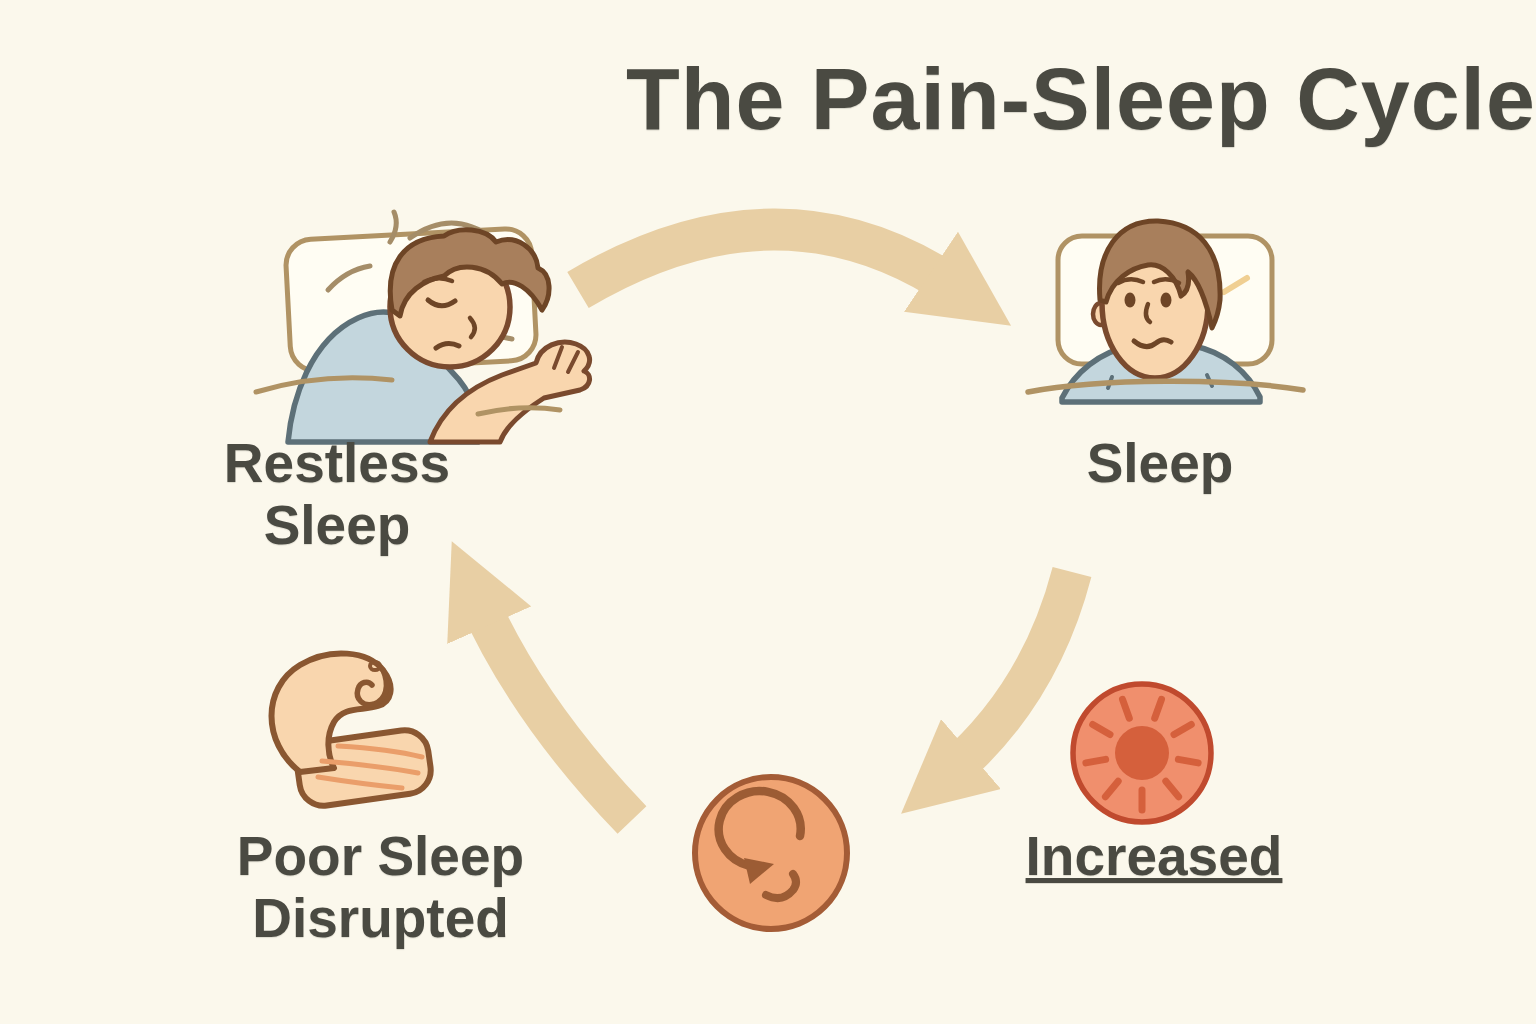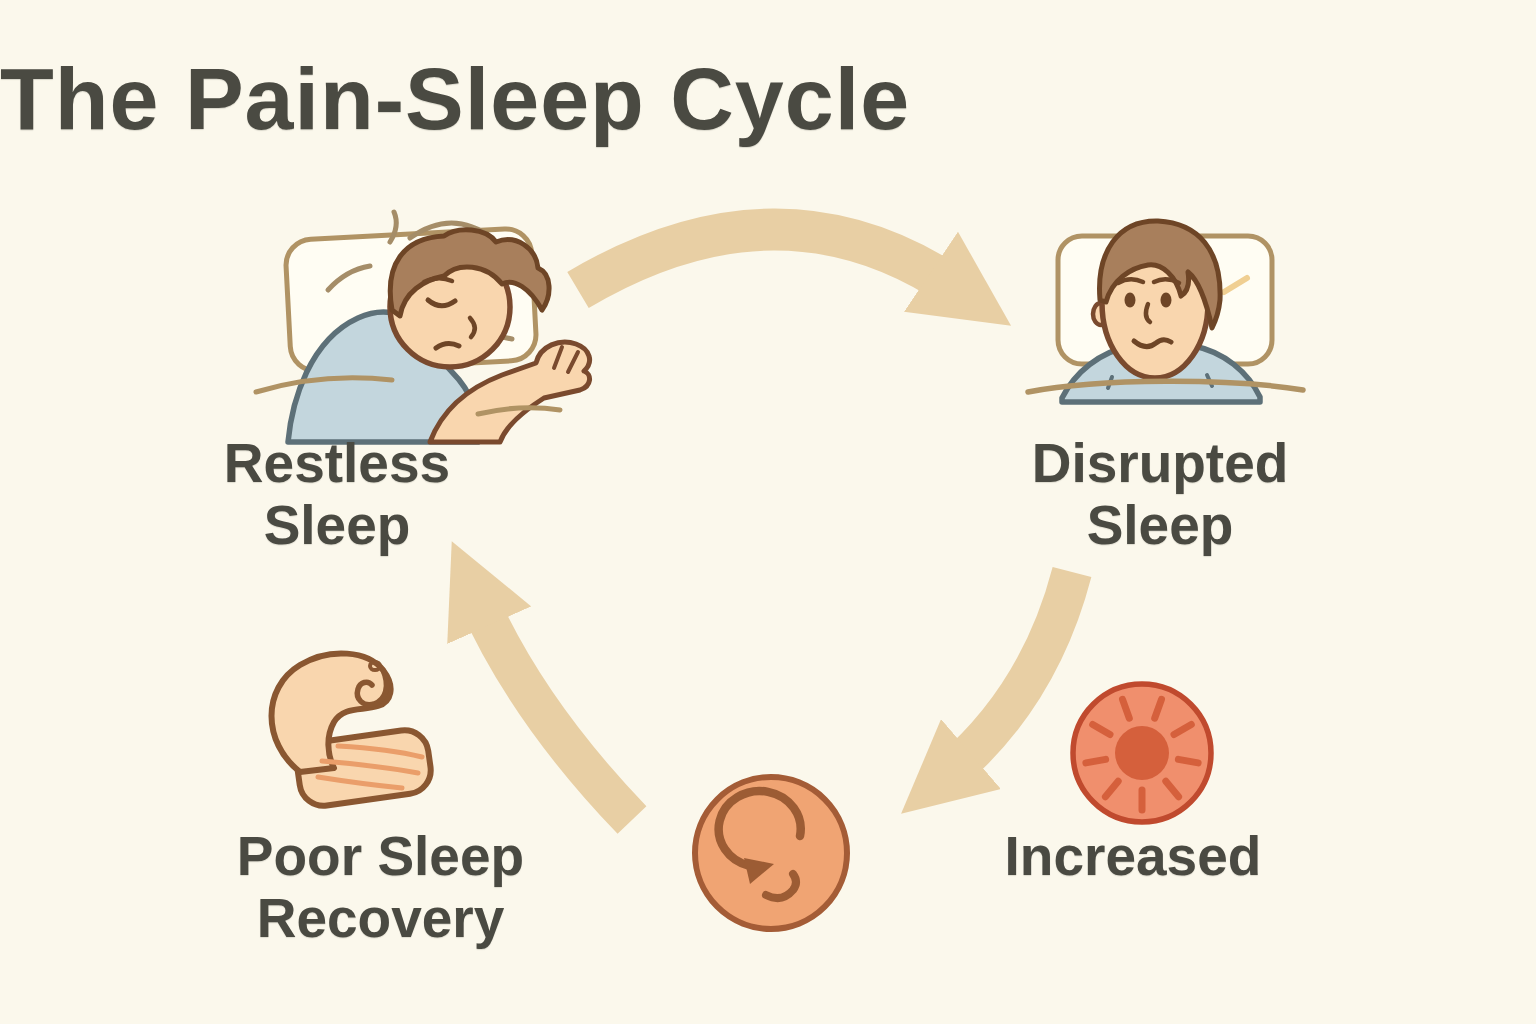"The Pain-Sleep Cycle" .title { text-align: left -> right }
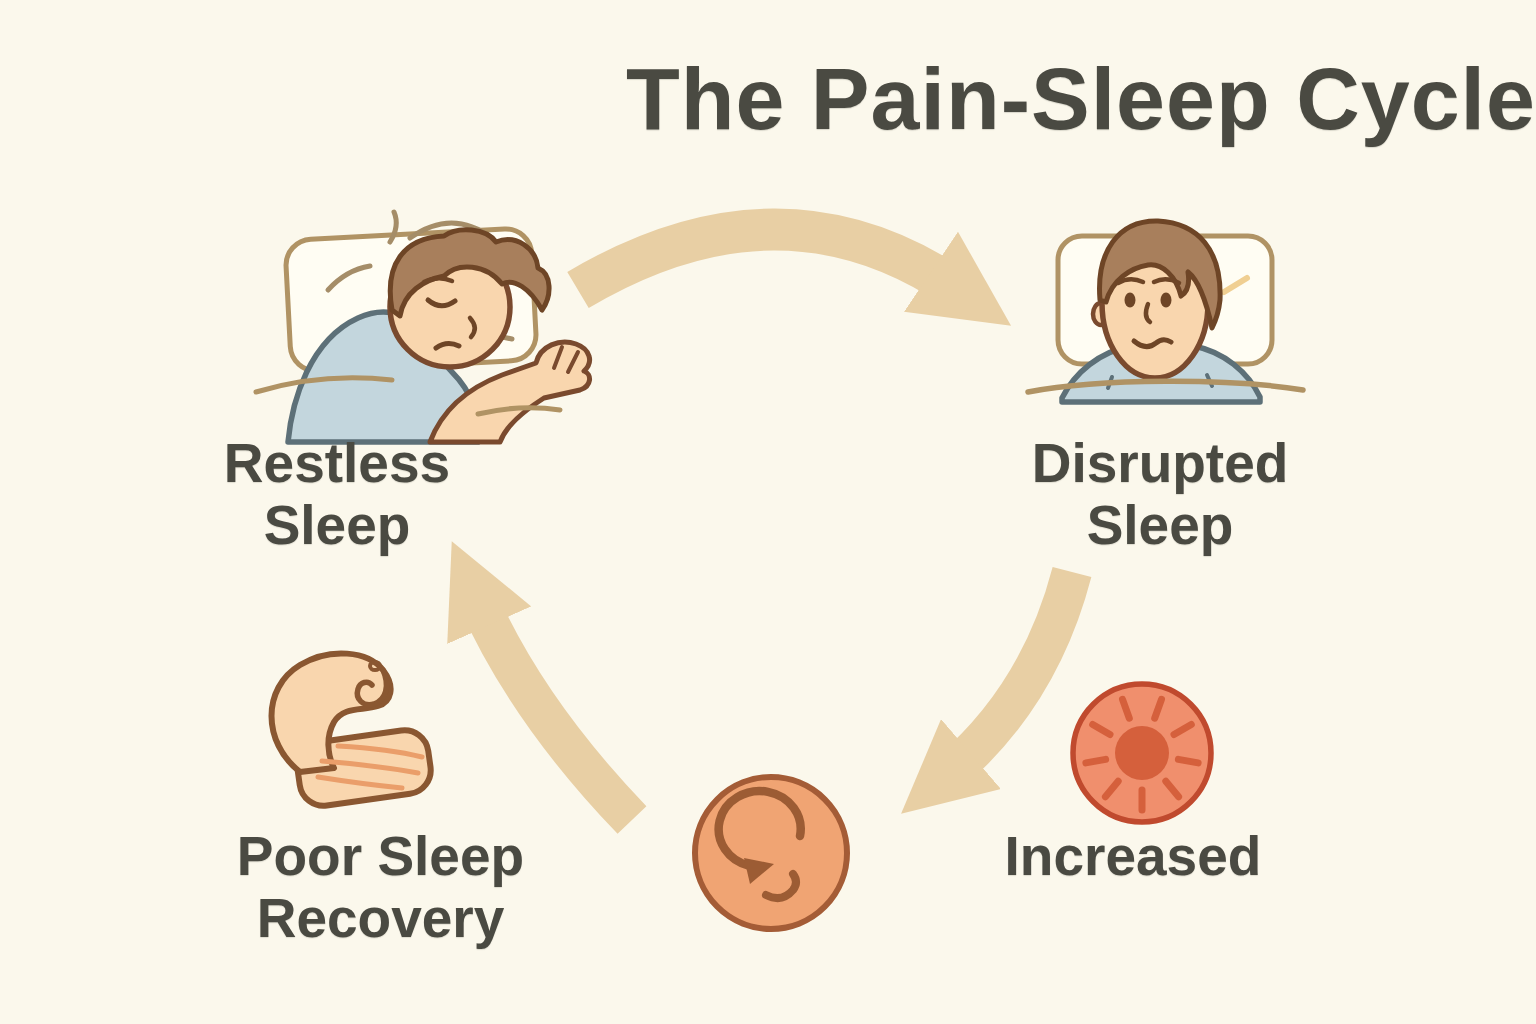"Disrupted" span { html: <span>Disrupted</span> -> none }
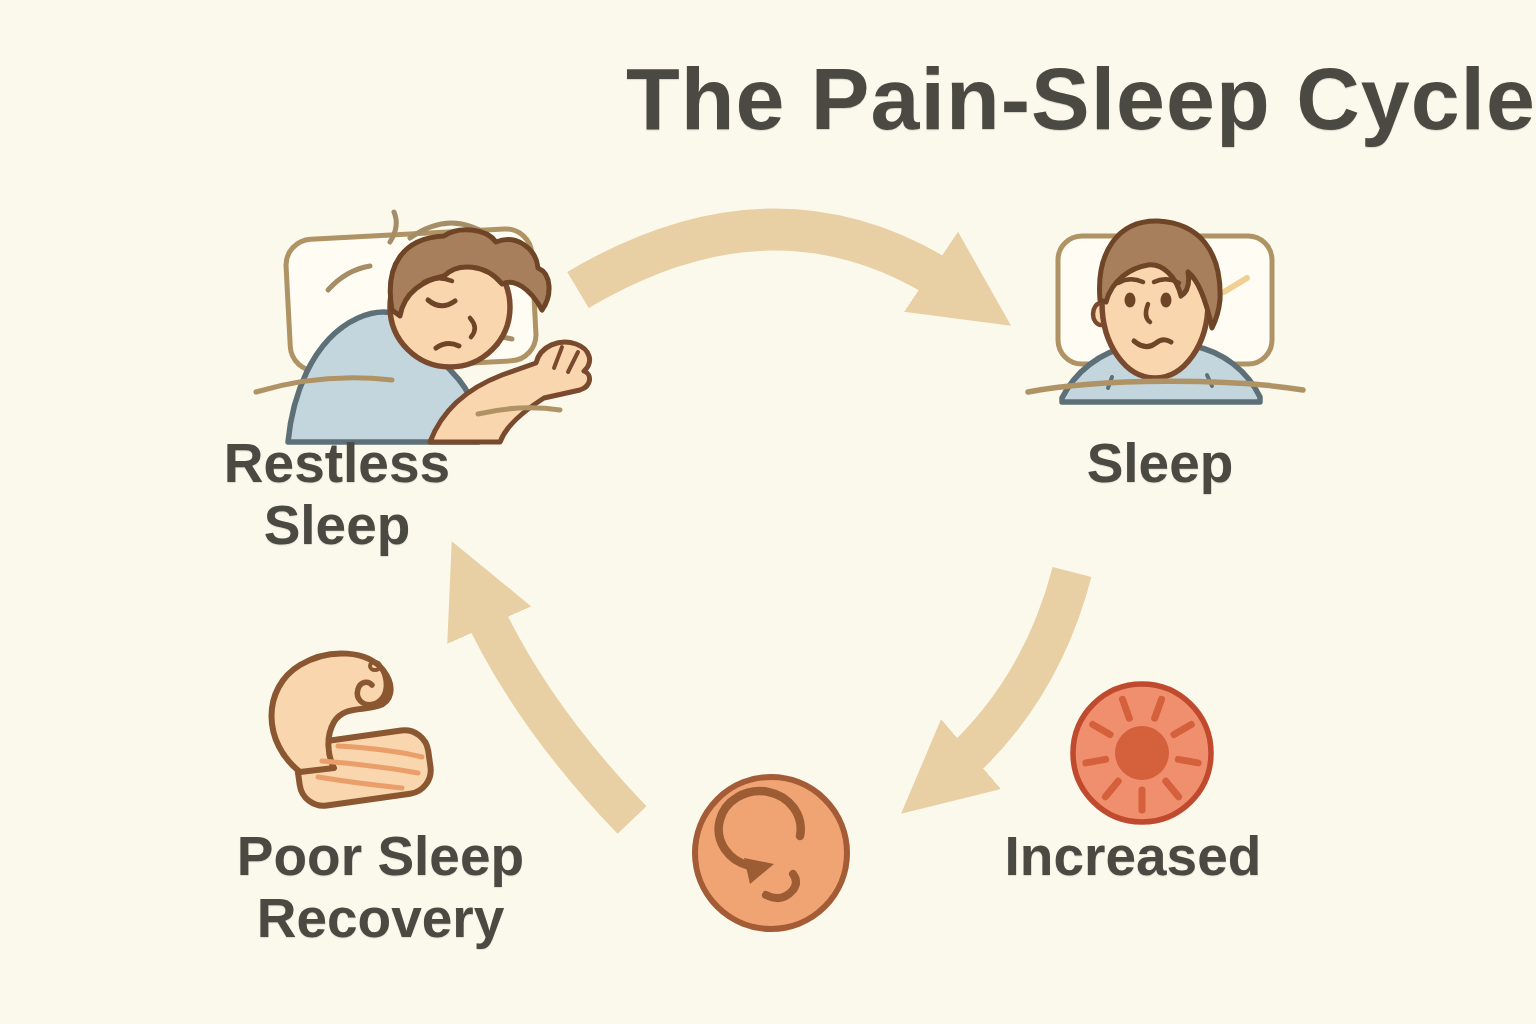"Increased" .label-pain { left: 933px -> 954px; text-decoration: none -> underline }
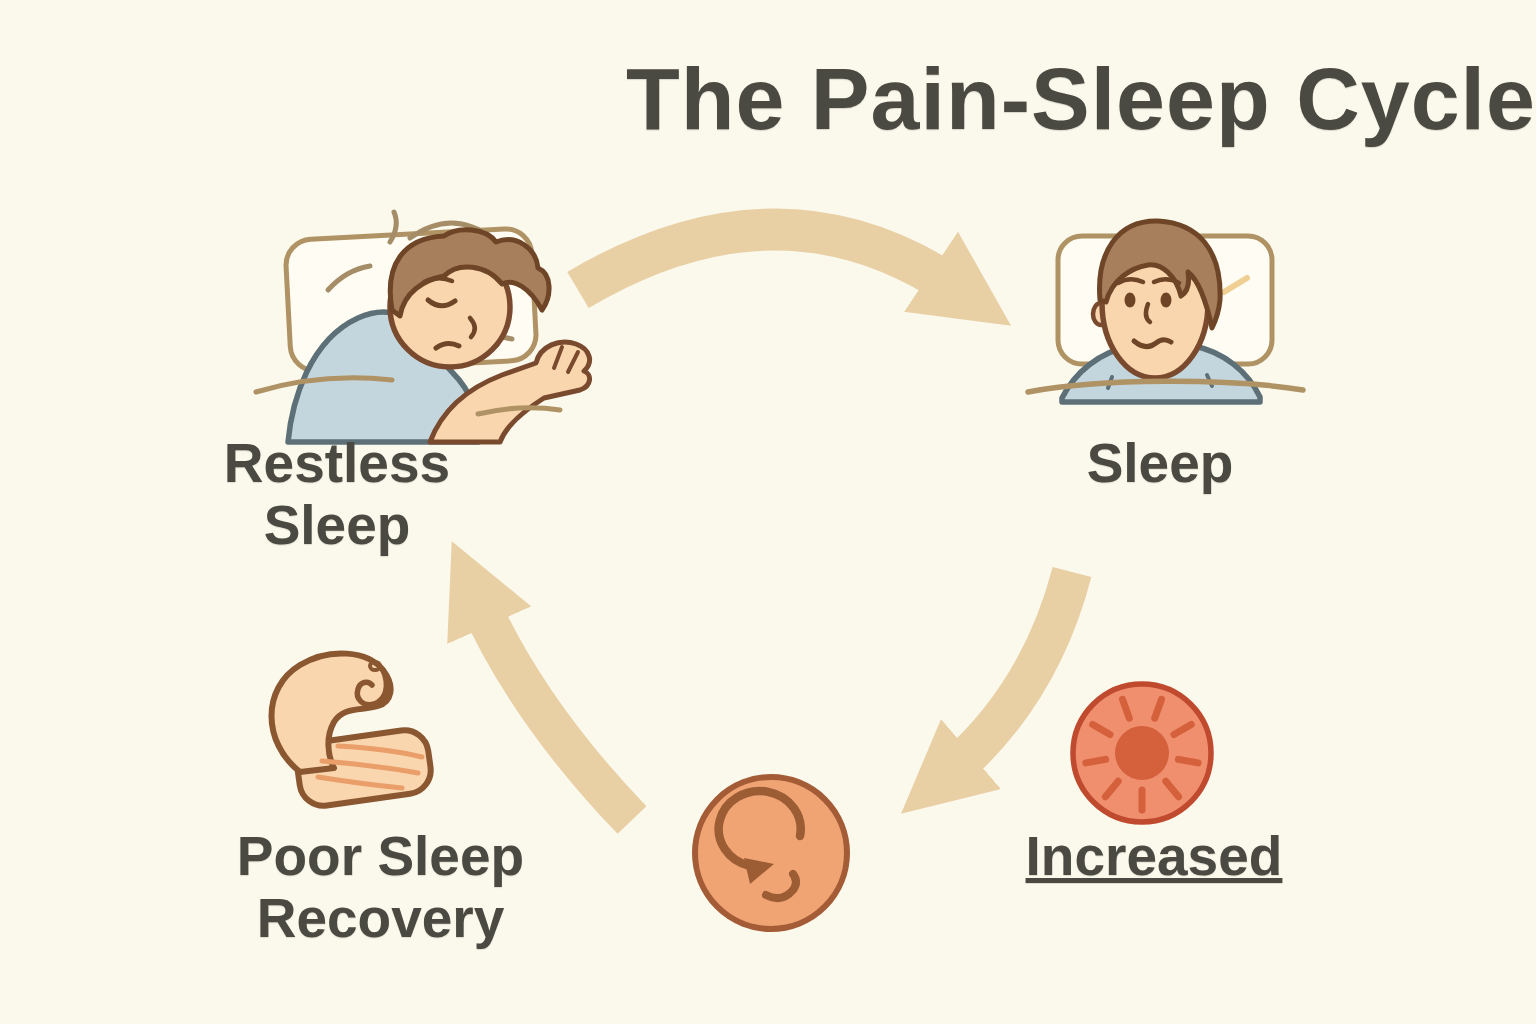"Recovery" span { text: Recovery -> Disrupted }
